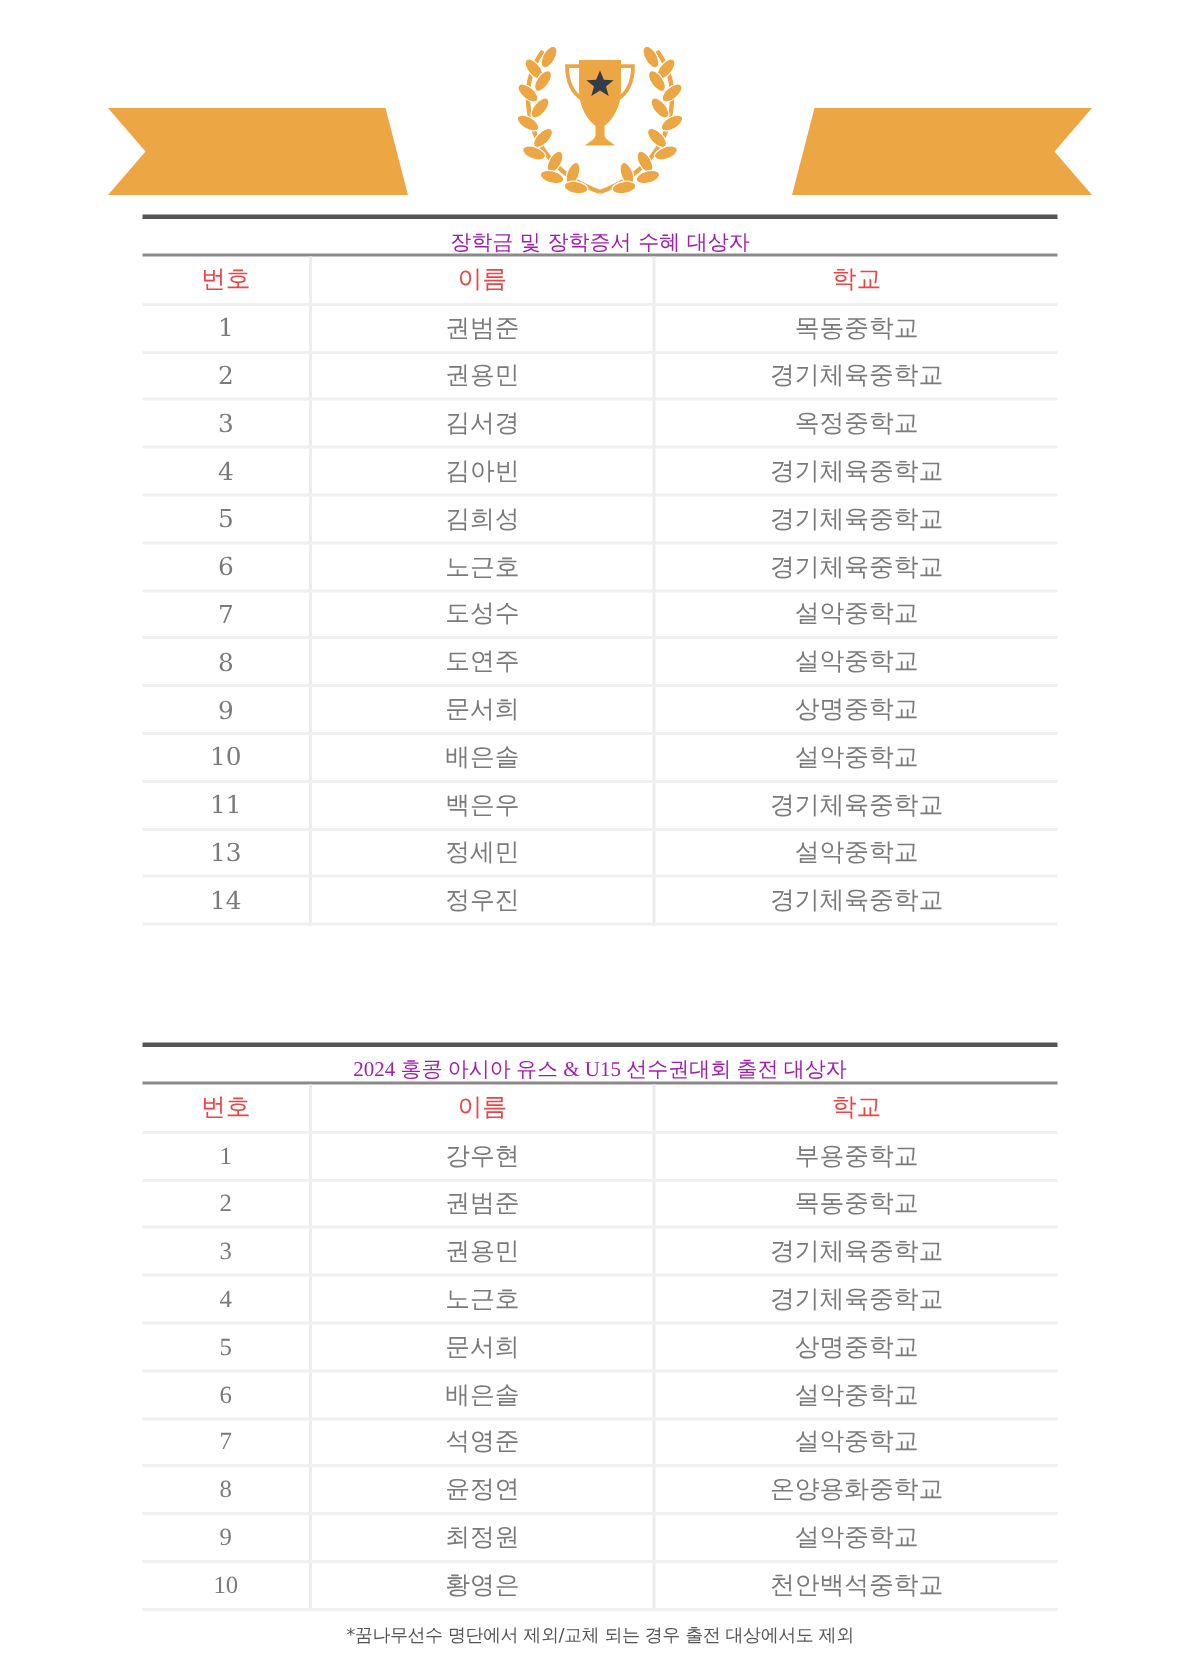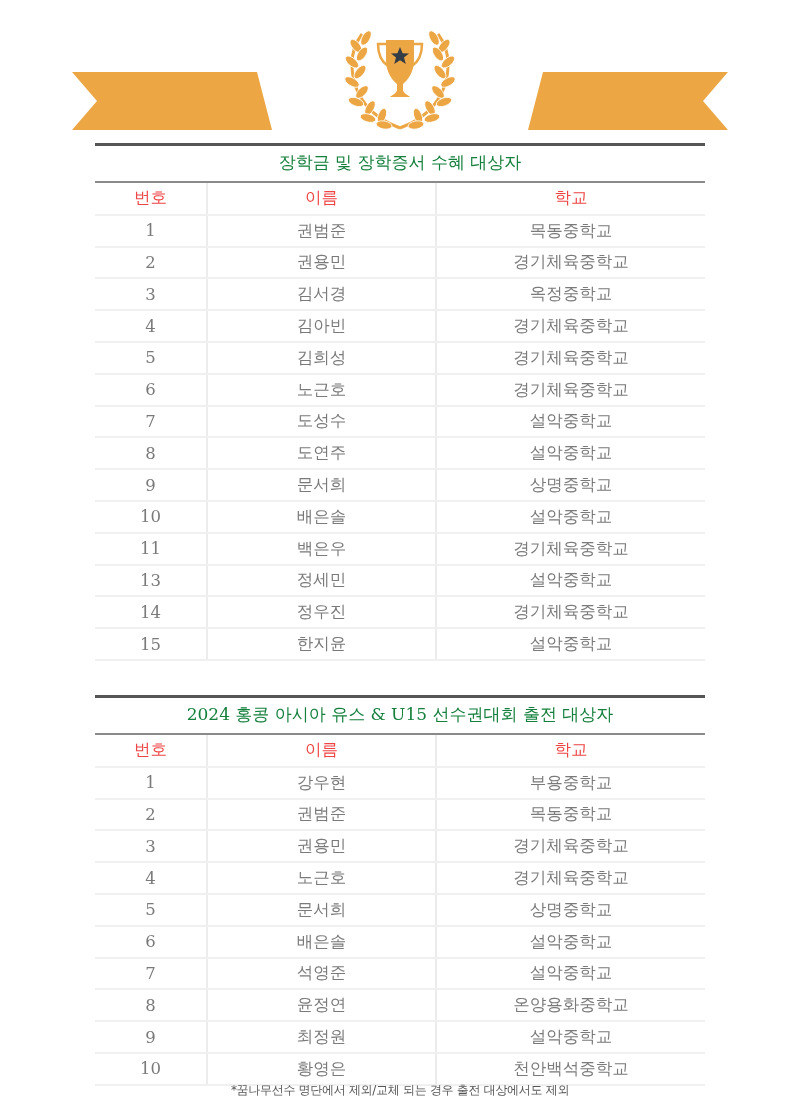"장학금 및 장학증서 수혜 대상자" .tbl-title { color: #15803d -> #a21caf; font-size: 17px -> 14px; height: 40px -> 28px }
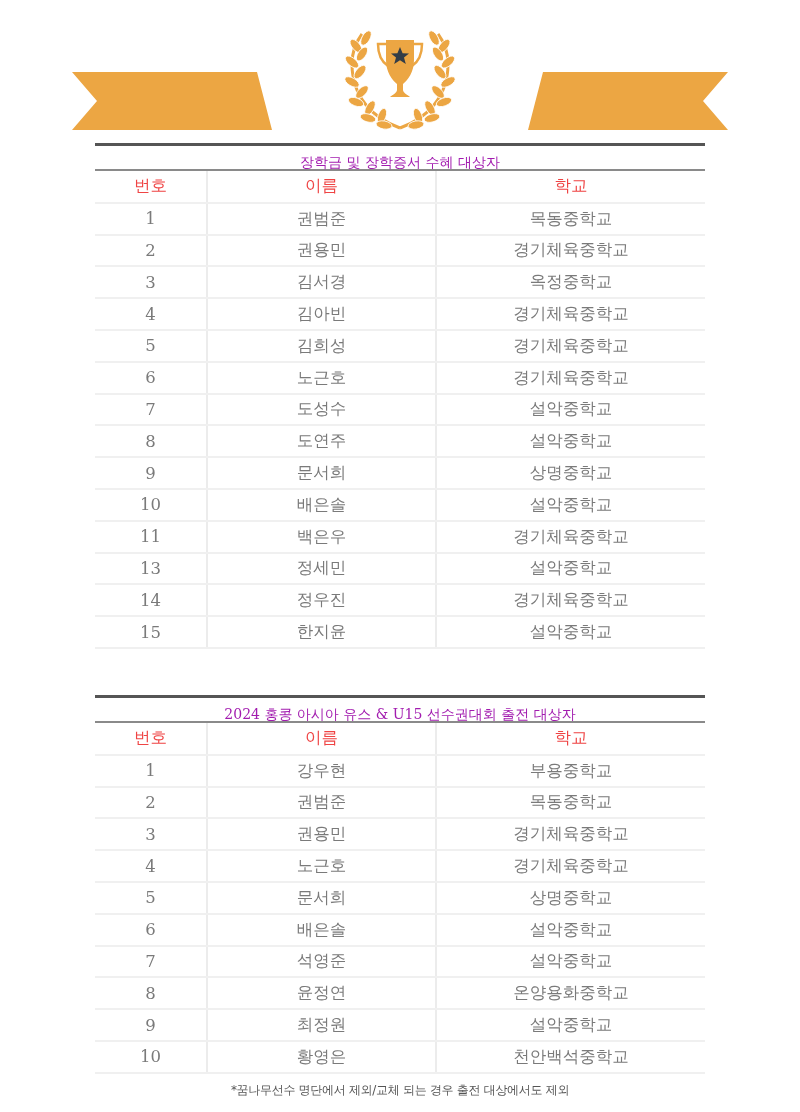"15" tr { html: <tr> <td>15</td> <td>한지윤</td> <td>설악중학교</td> </tr> -> none }
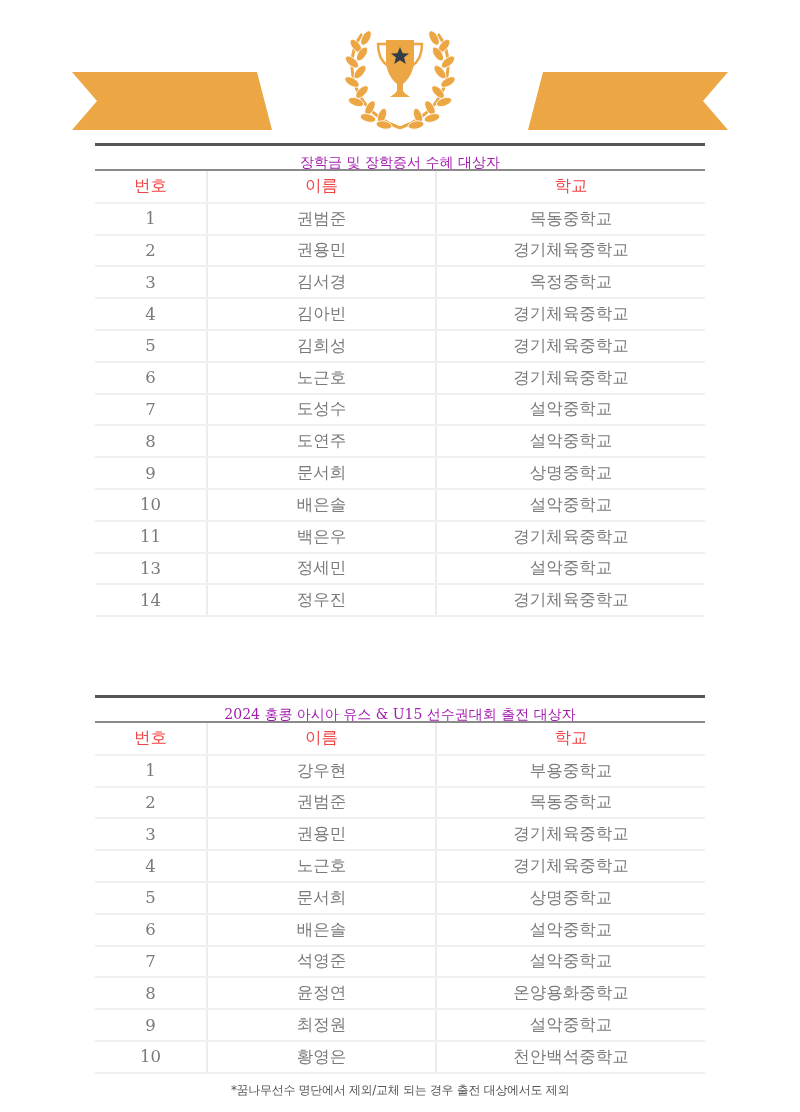"2024 홍콩 아시아 유스 &" #table2 { font-family: none -> Liberation Serif, serif }
